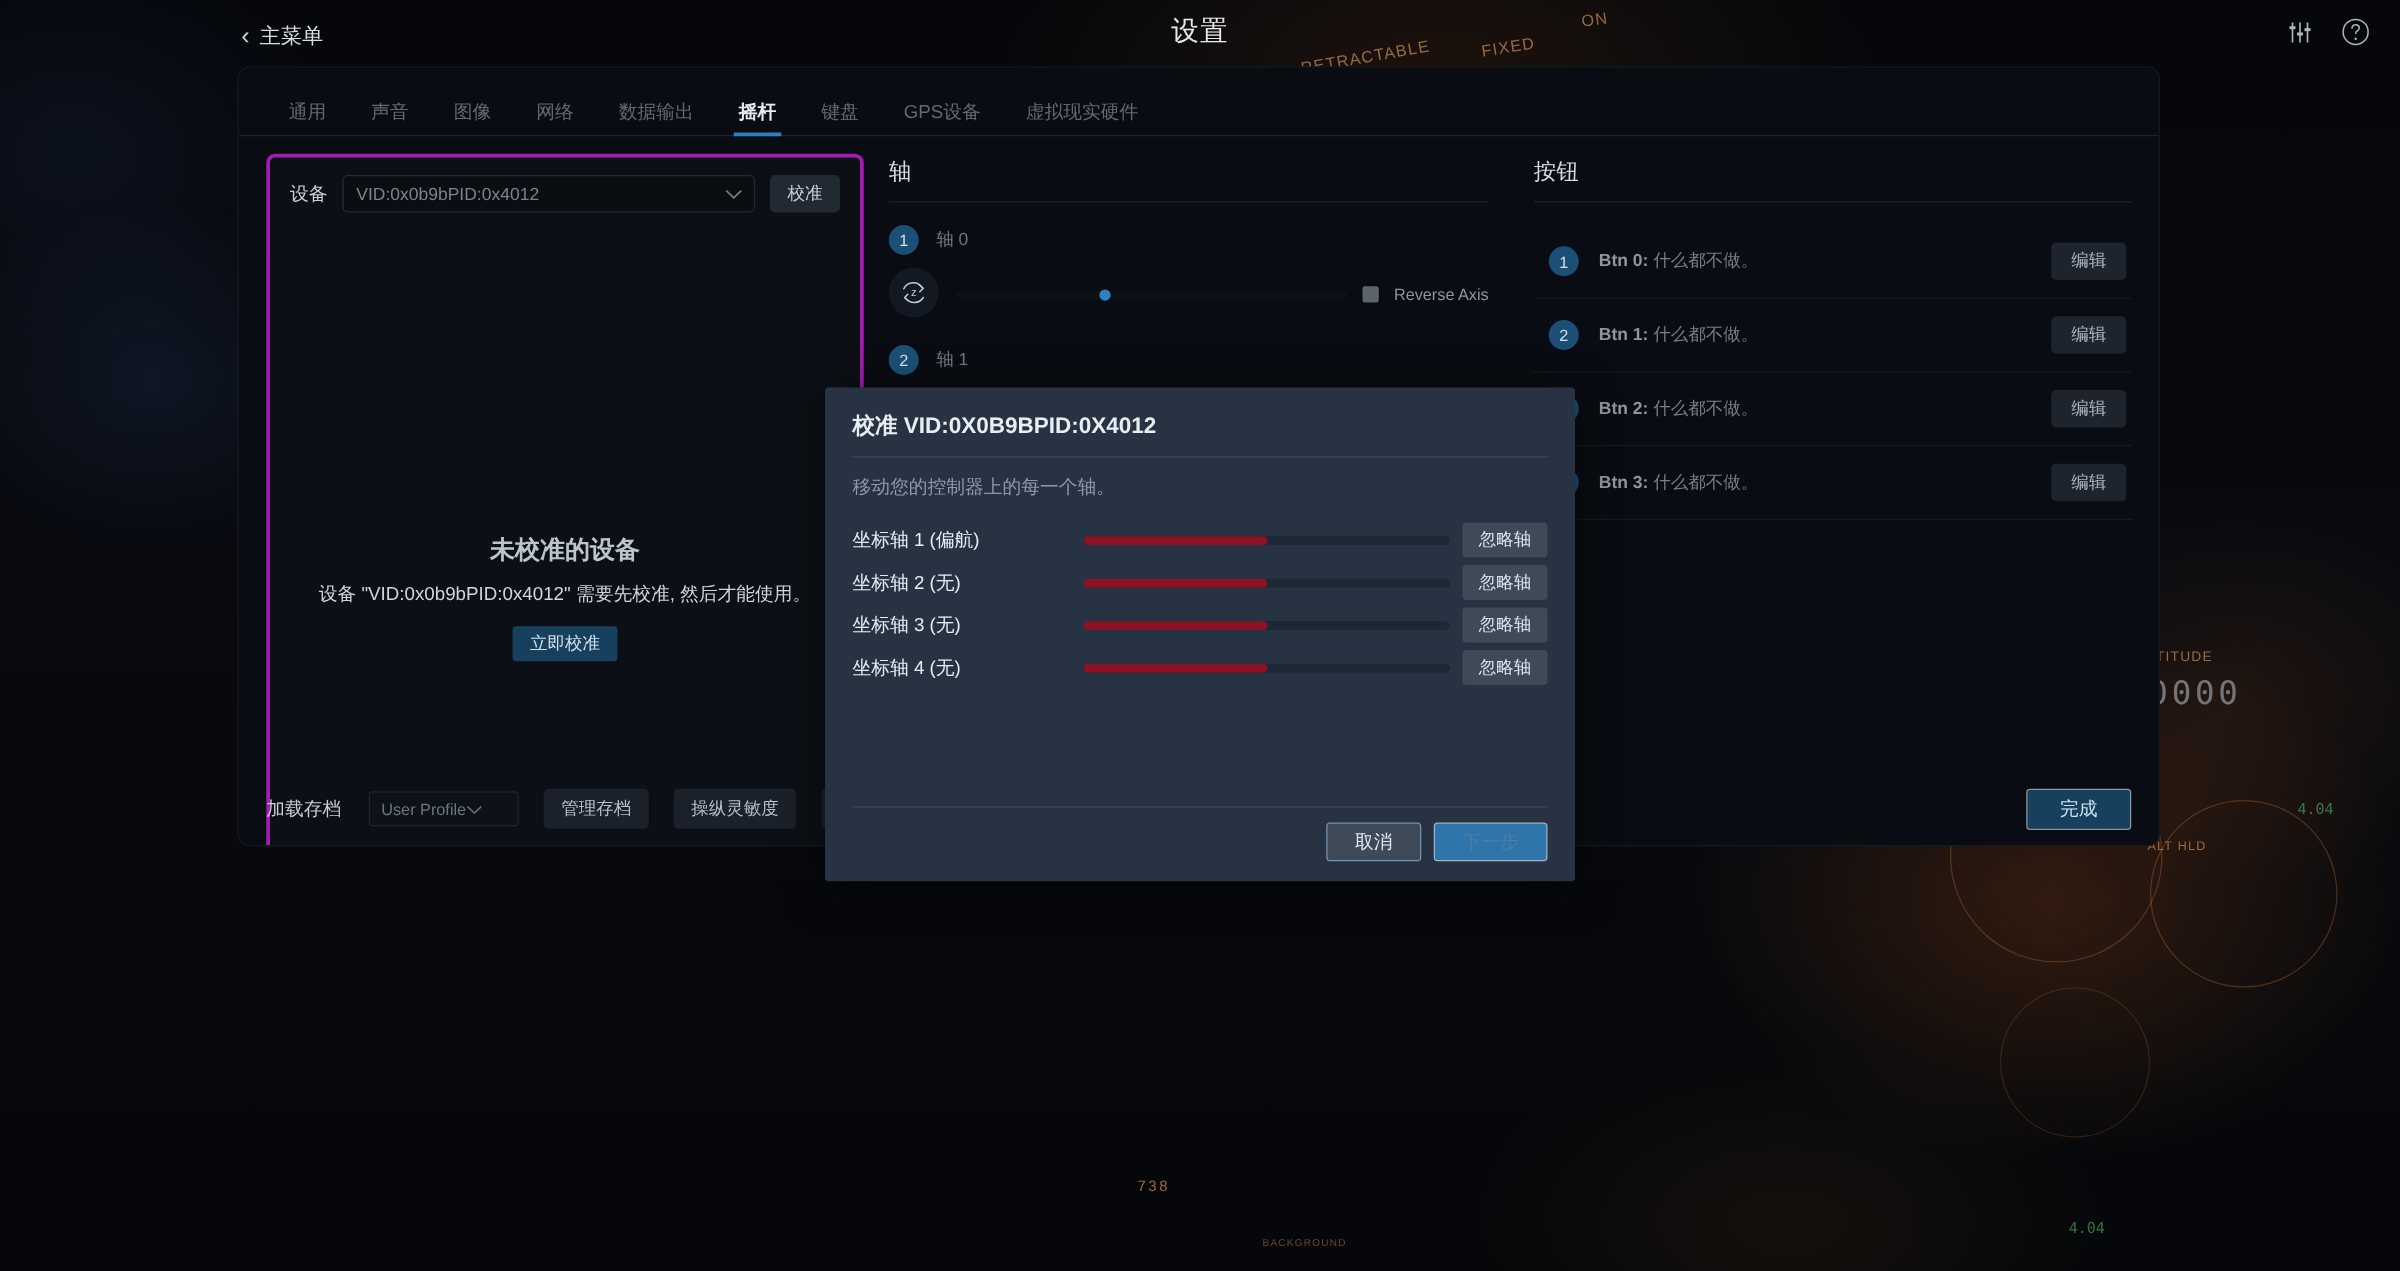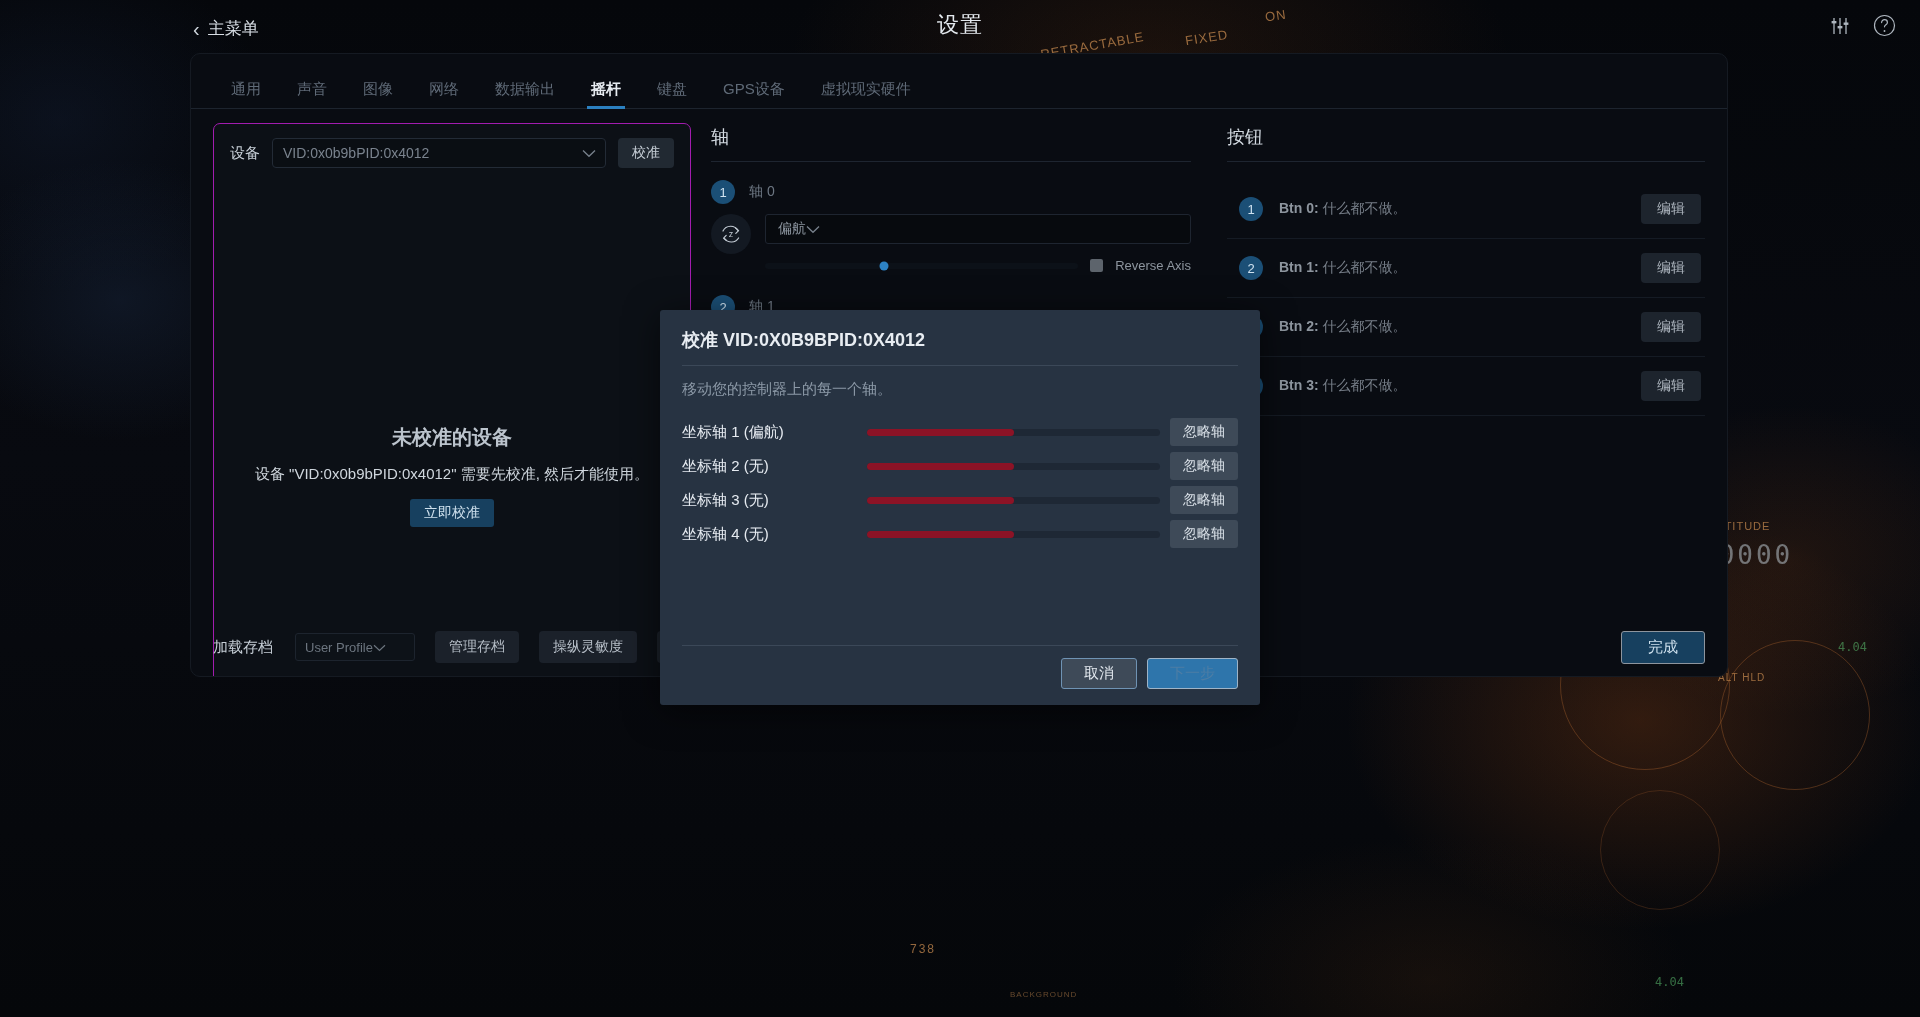"设备" .device-card { border: 1px solid #a21caf -> 3px solid #a21caf }
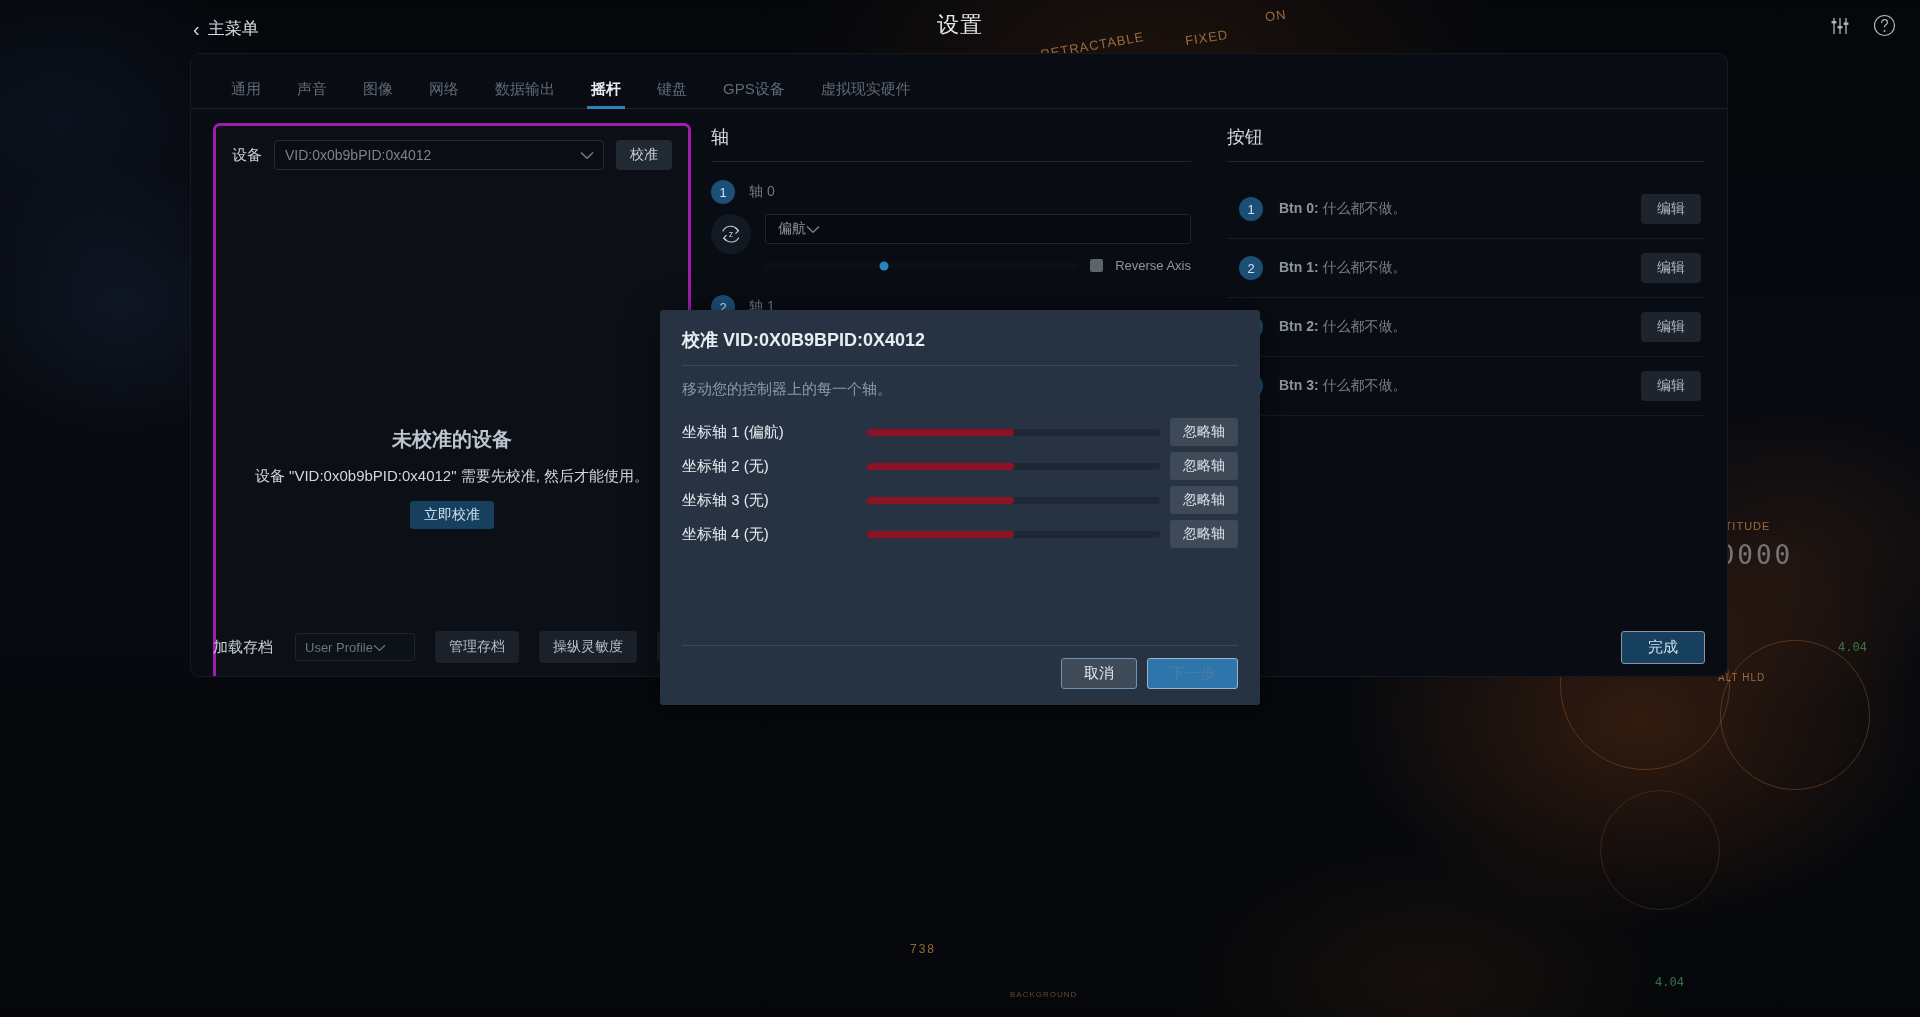"偏航" div.axis-select { html: <div> <span>偏航</span> <span> <svg> <path></path> </svg> </span> </div> -> none }
